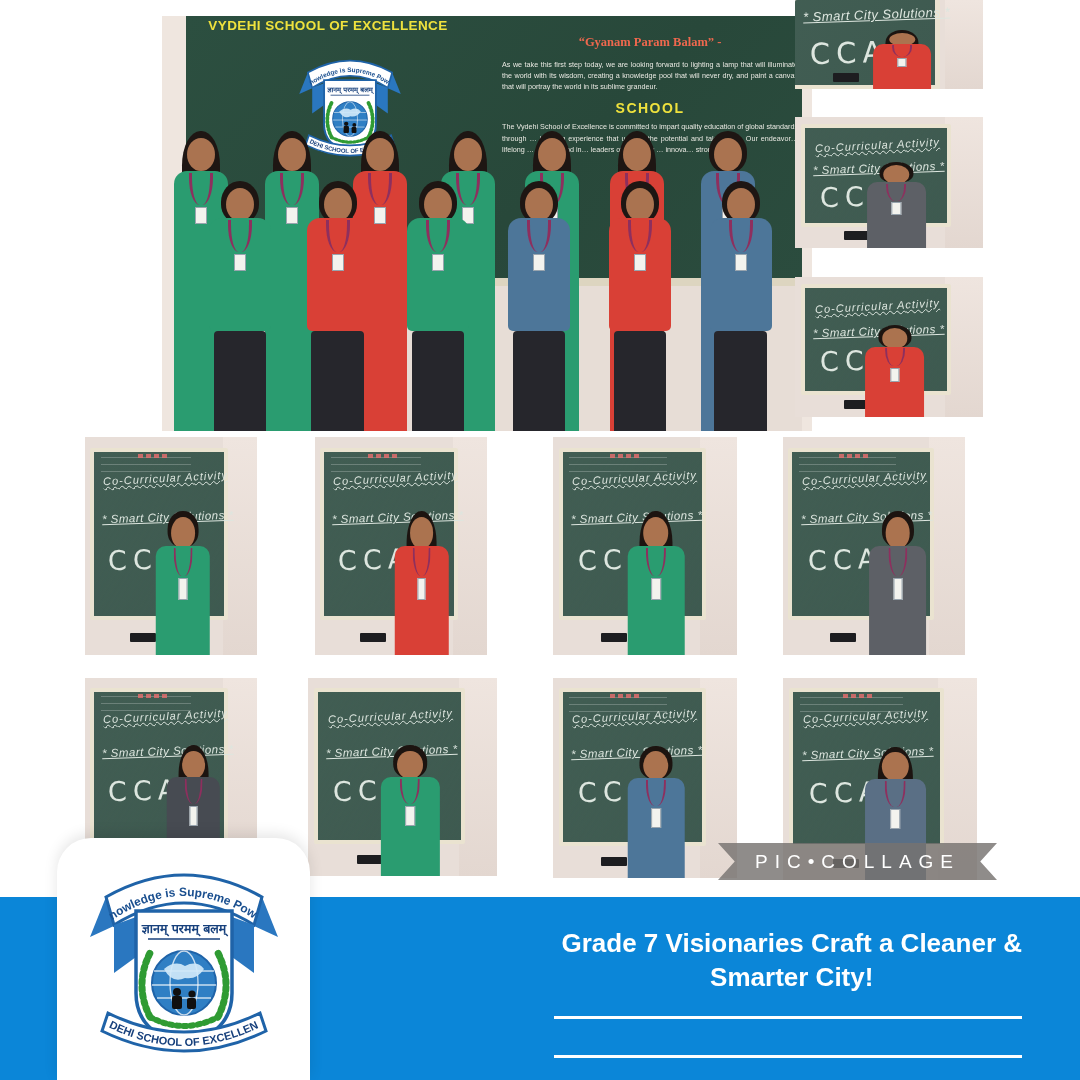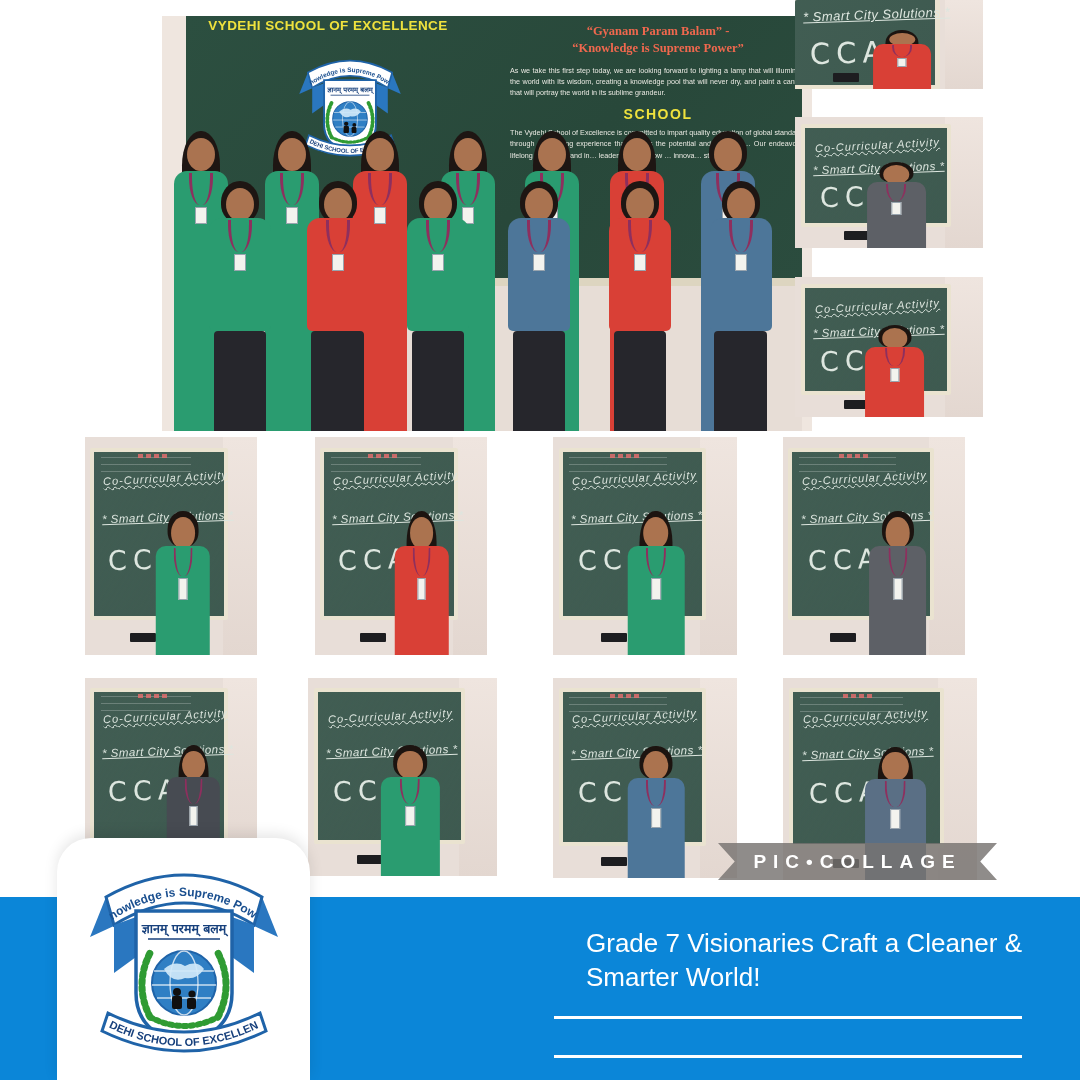"“Gyanam Param Balam” -" .board-right { margin-left: 8px -> none; top: 7px -> 18px }
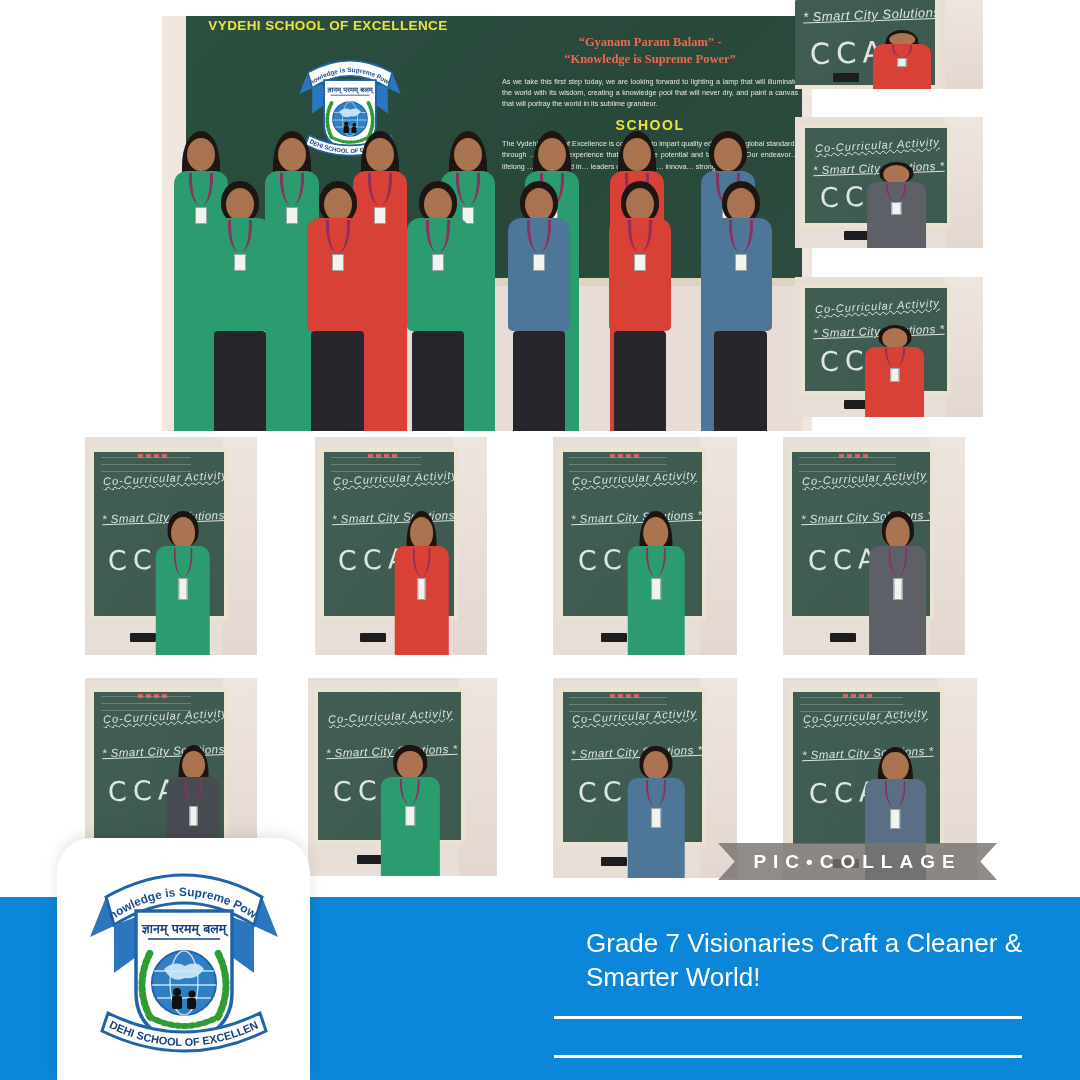"“Knowledge is Supreme Power”" div { html: <div>“Knowledge is Supreme Power”</div> -> none }
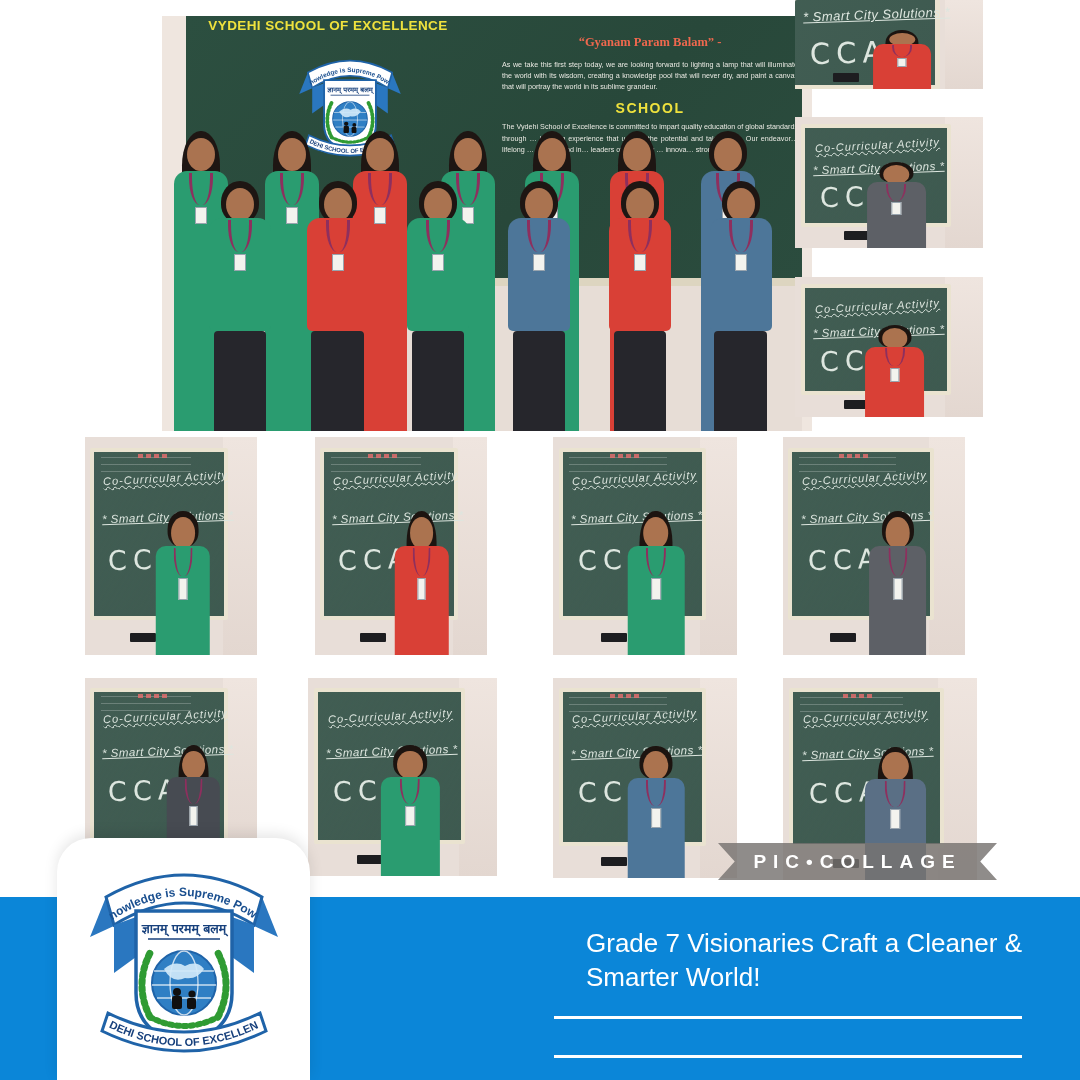"PIC•COLLAGE" #watermark span { font-weight: bold -> normal }
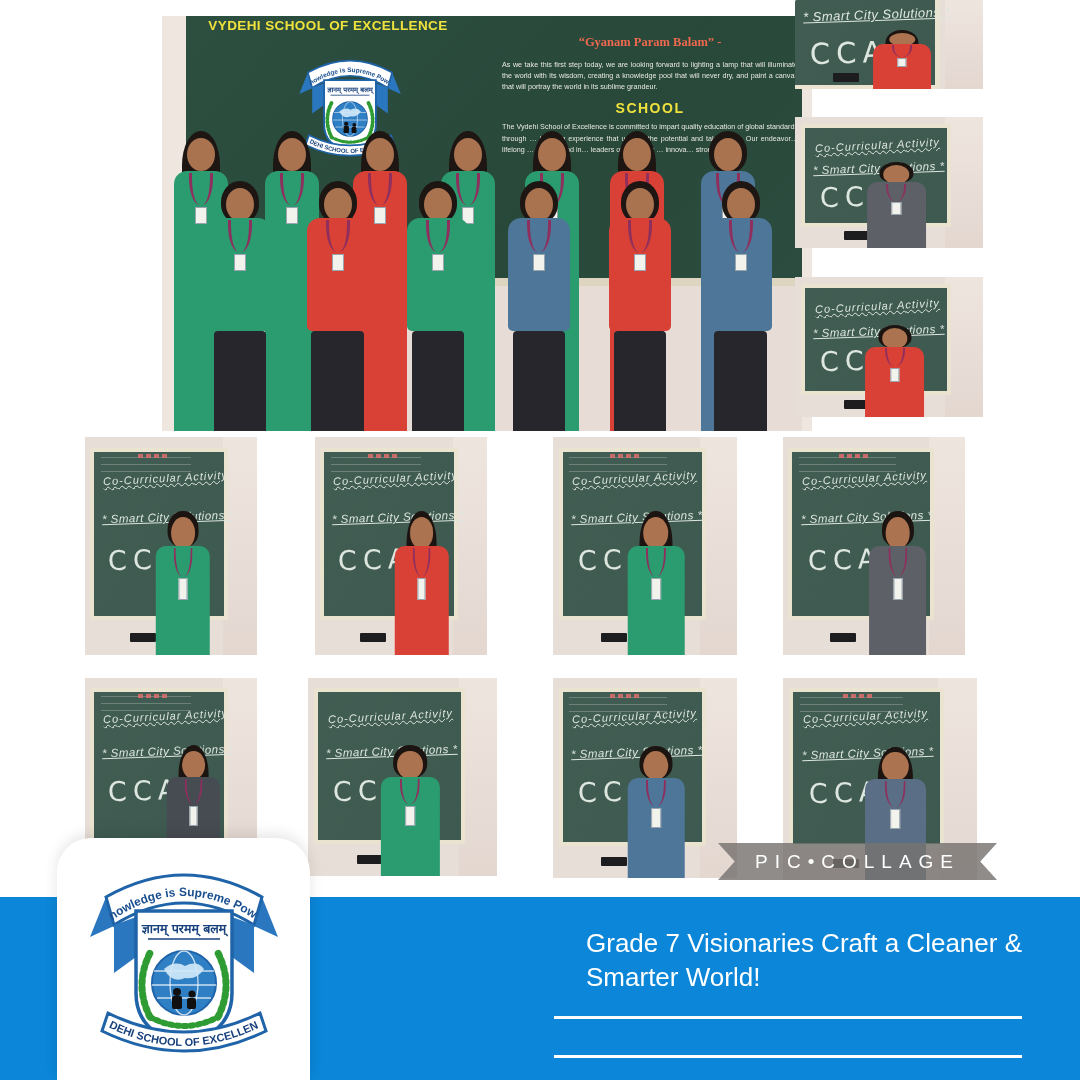"Grade 7 Visionaries Craft a" .band-heading { font-weight: normal -> bold; text-align: left -> center }
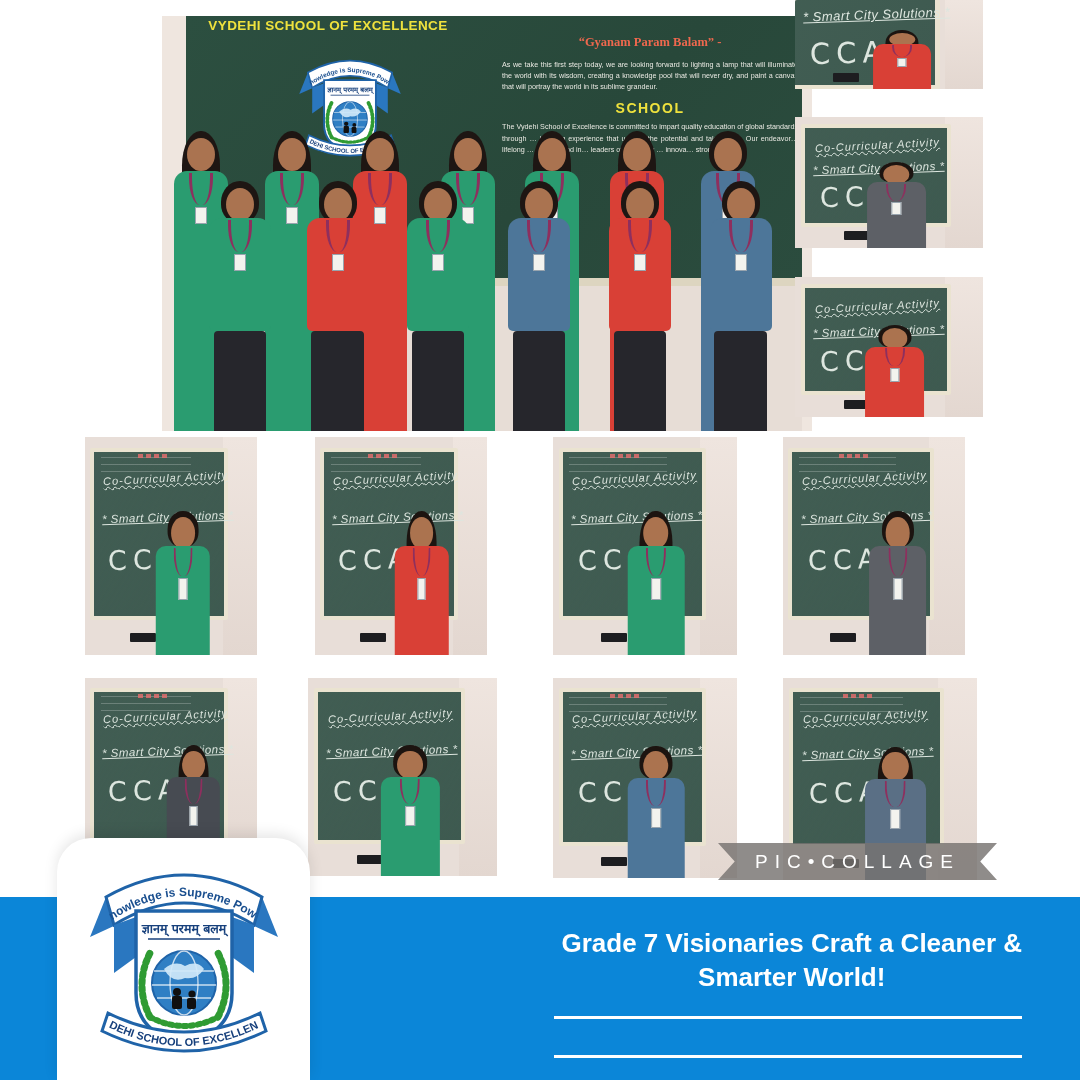"Smarter World!" div { text: World -> City }
